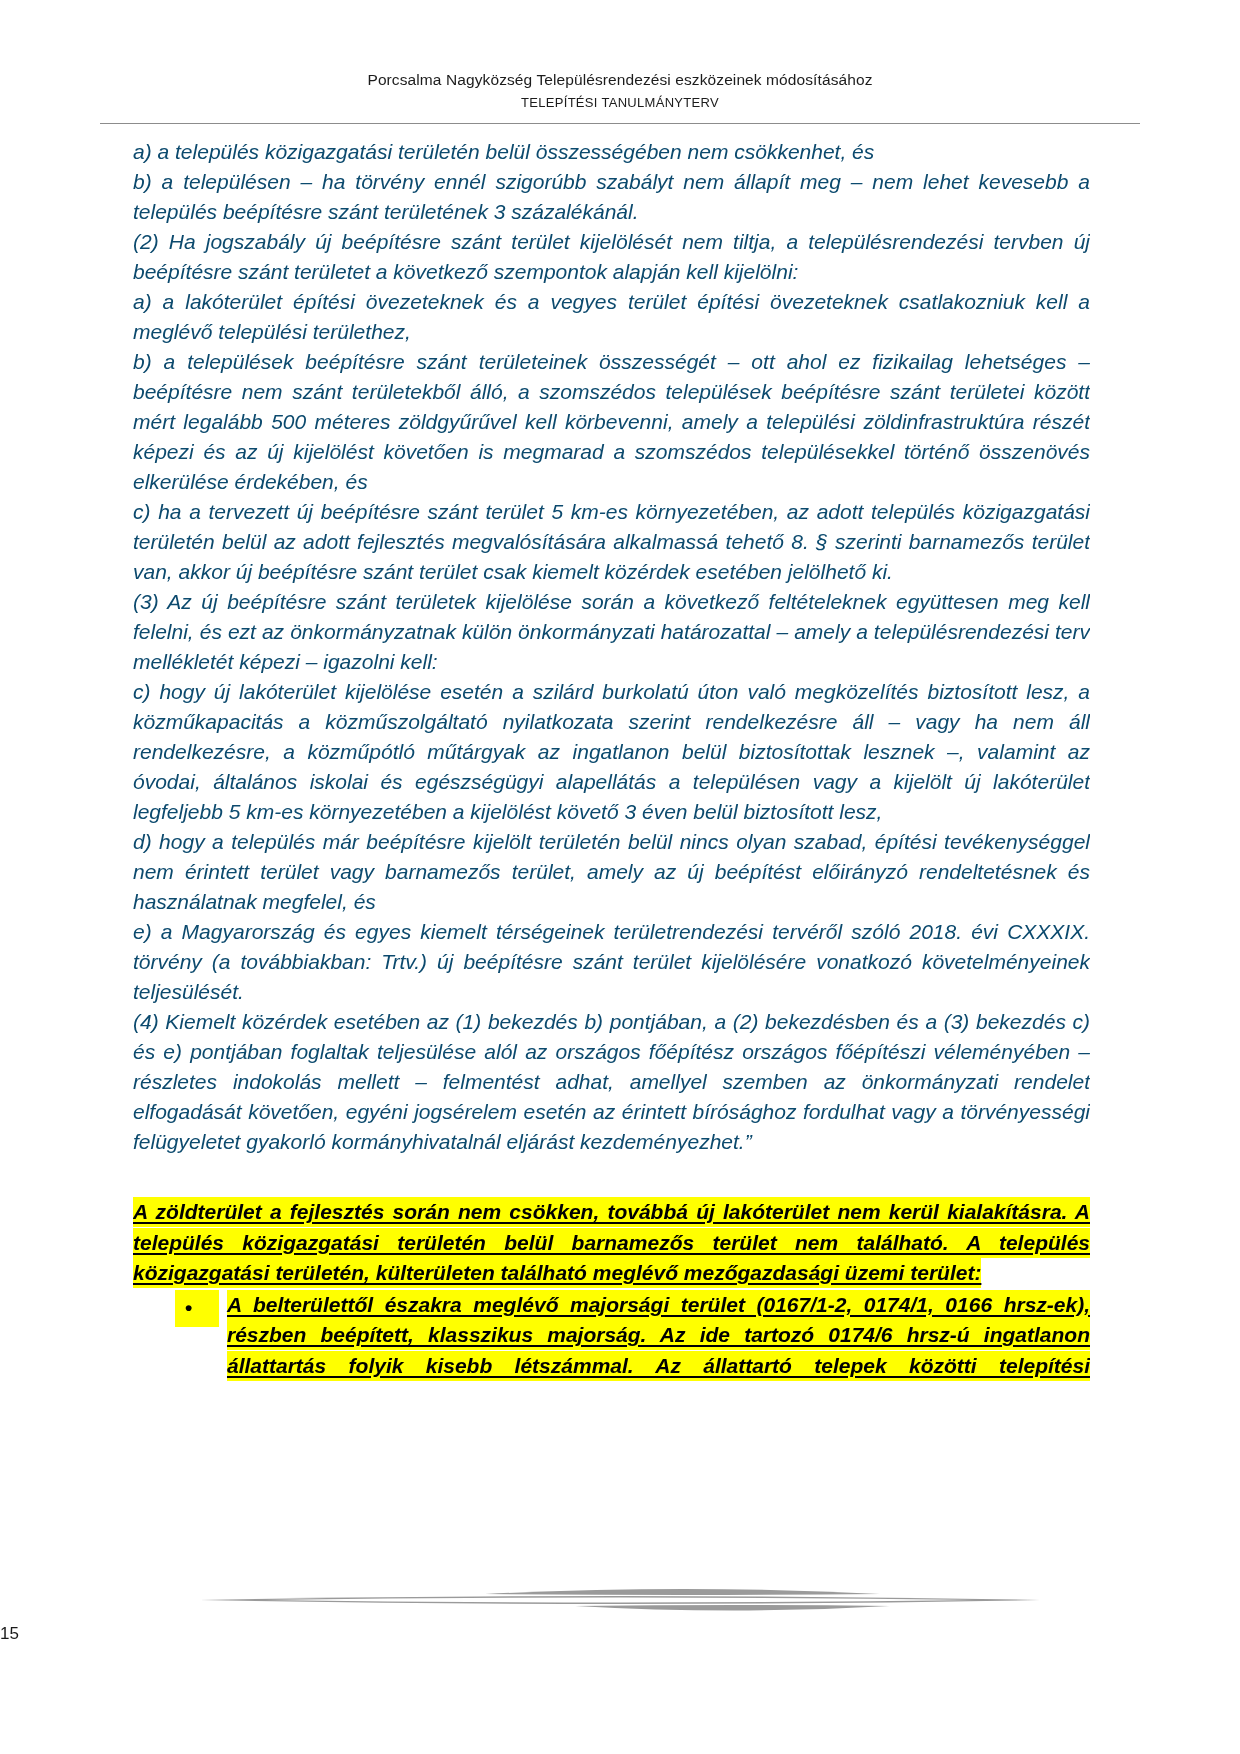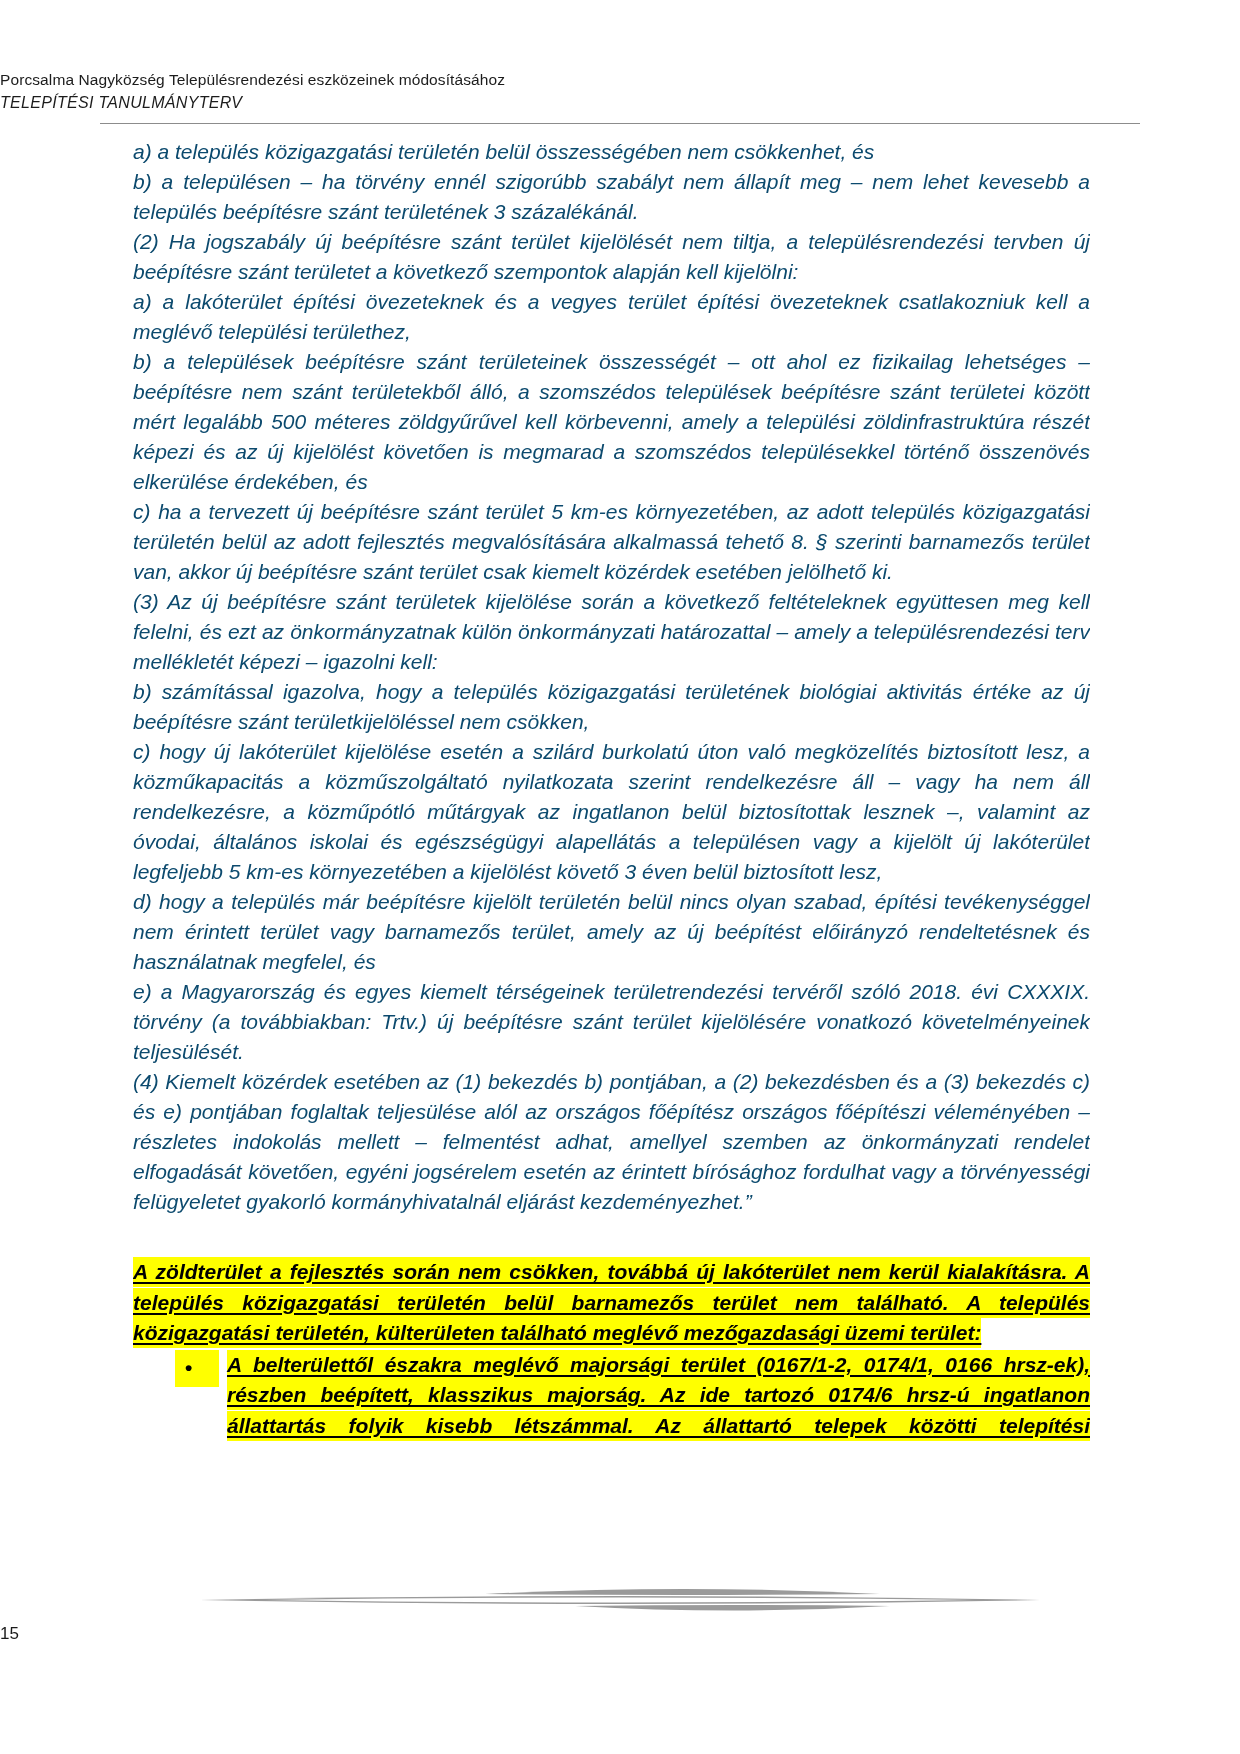"Porcsalma Nagyközség Településrendezési" .page-header { text-align: none -> center }
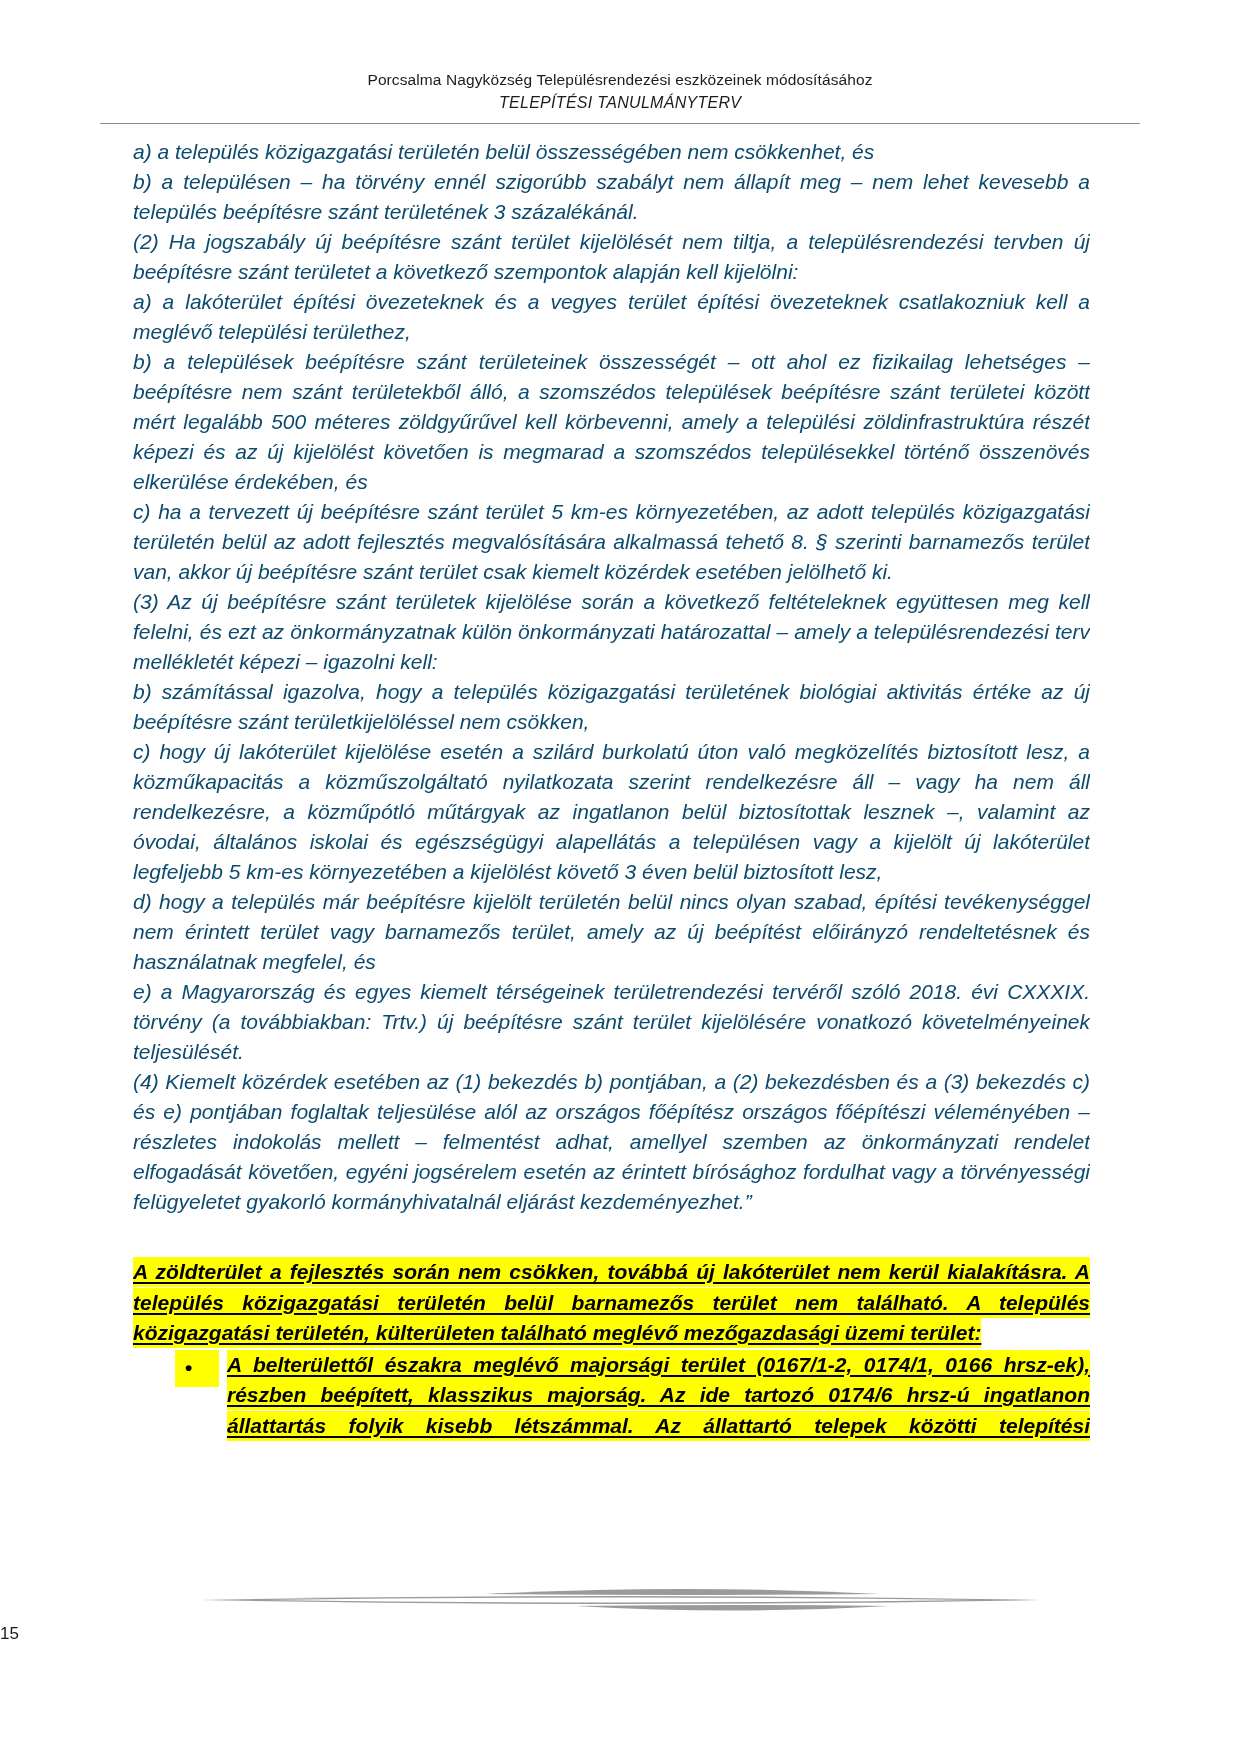"TELEPÍTÉSI TANULMÁNYTERV" .page-header .line2 { font-size: 16px -> 13px; font-style: italic -> none }
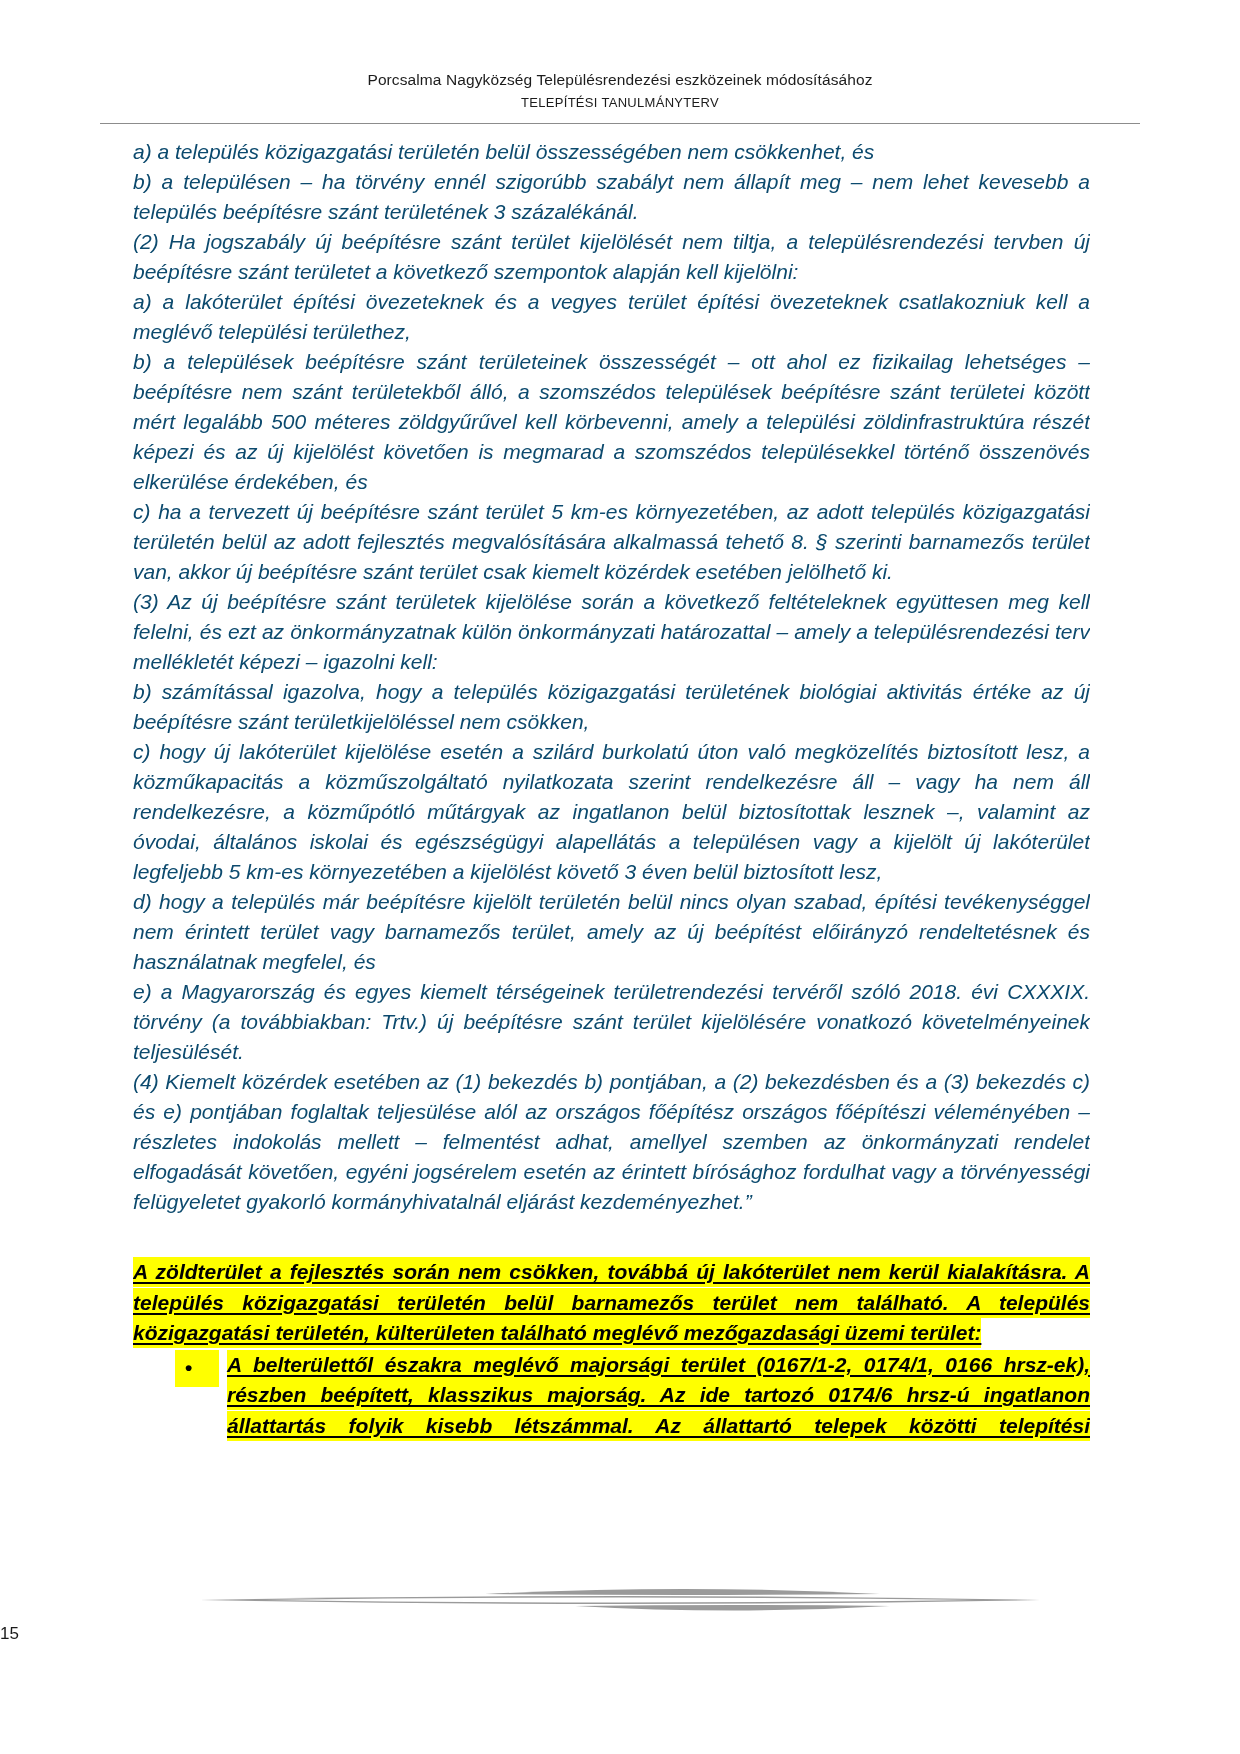"b) számítással igazolva, hogy a" p { html: <p>b) számítással igazolva, hogy a település közigazgatási területének biológiai aktivitás értéke az új beépítésre szánt területkijelöléssel nem csökken,</p> -> none }
